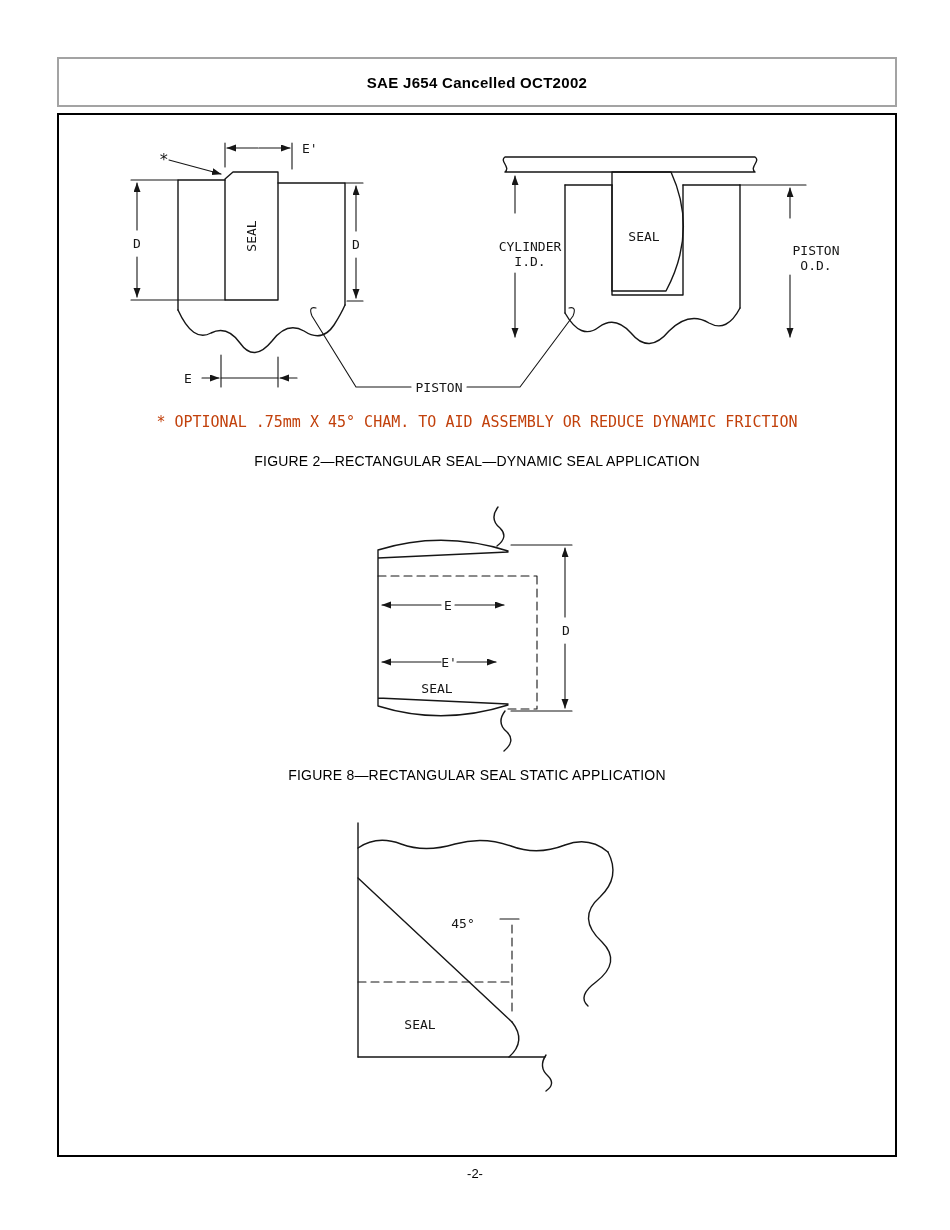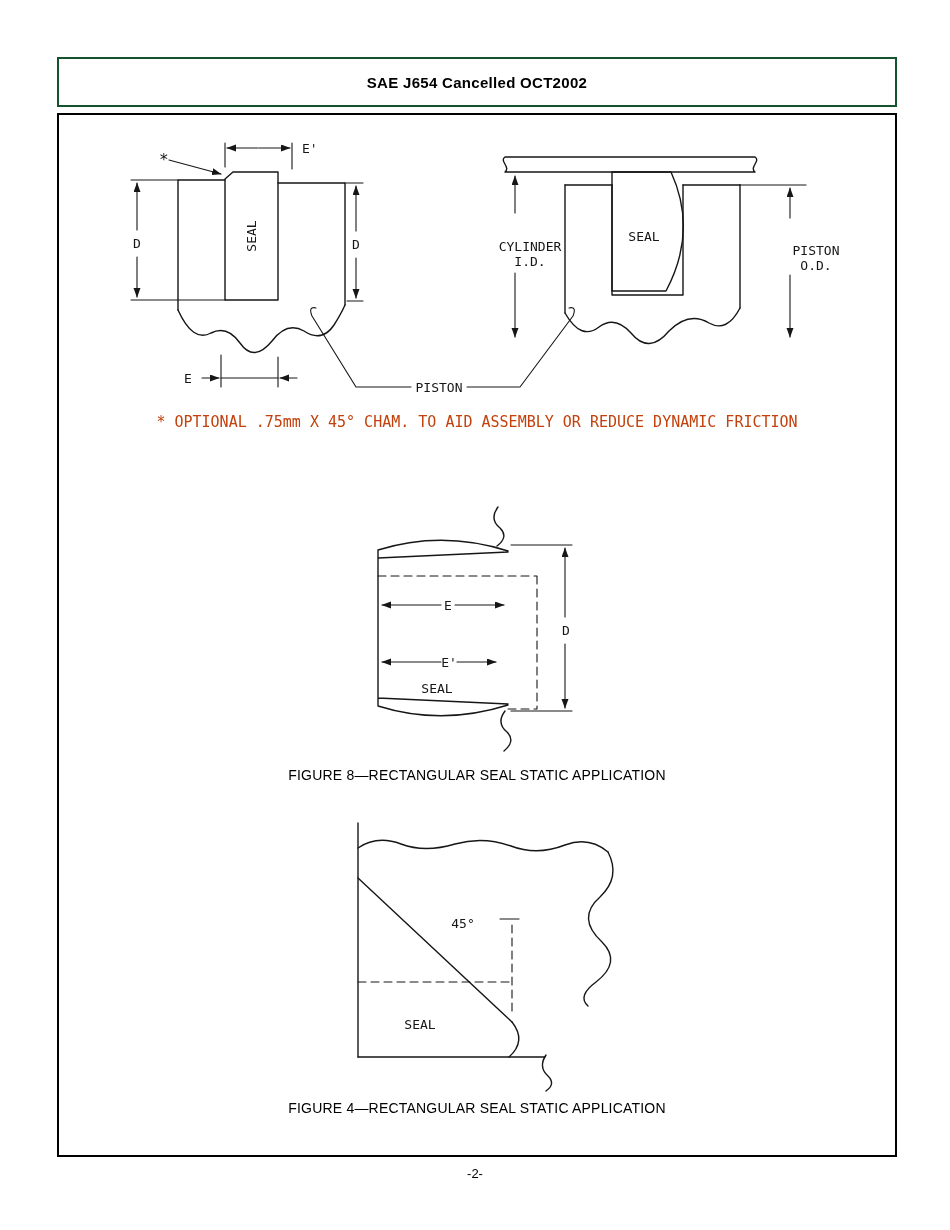"SAE J654 Cancelled OCT2002" .header-box { border: 2px solid #14532d -> 2px solid #a3a3a3 }
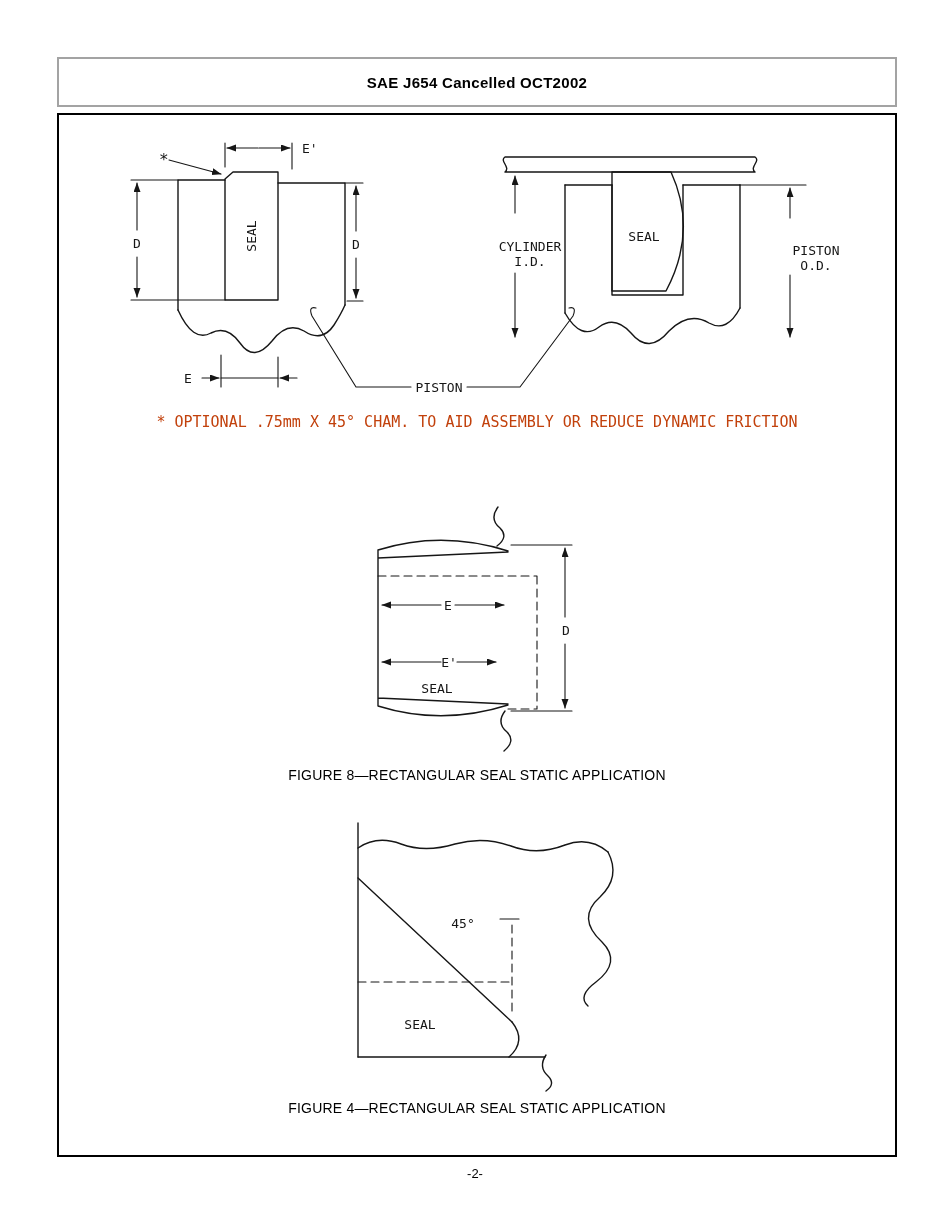"FIGURE 2—RECTANGULAR SEAL—DYNAMIC SEAL" div.caption { html: none -> <div>FIGURE 2—RECTANGULAR SEAL—DYNAMIC SEAL APPLICATION</div> }
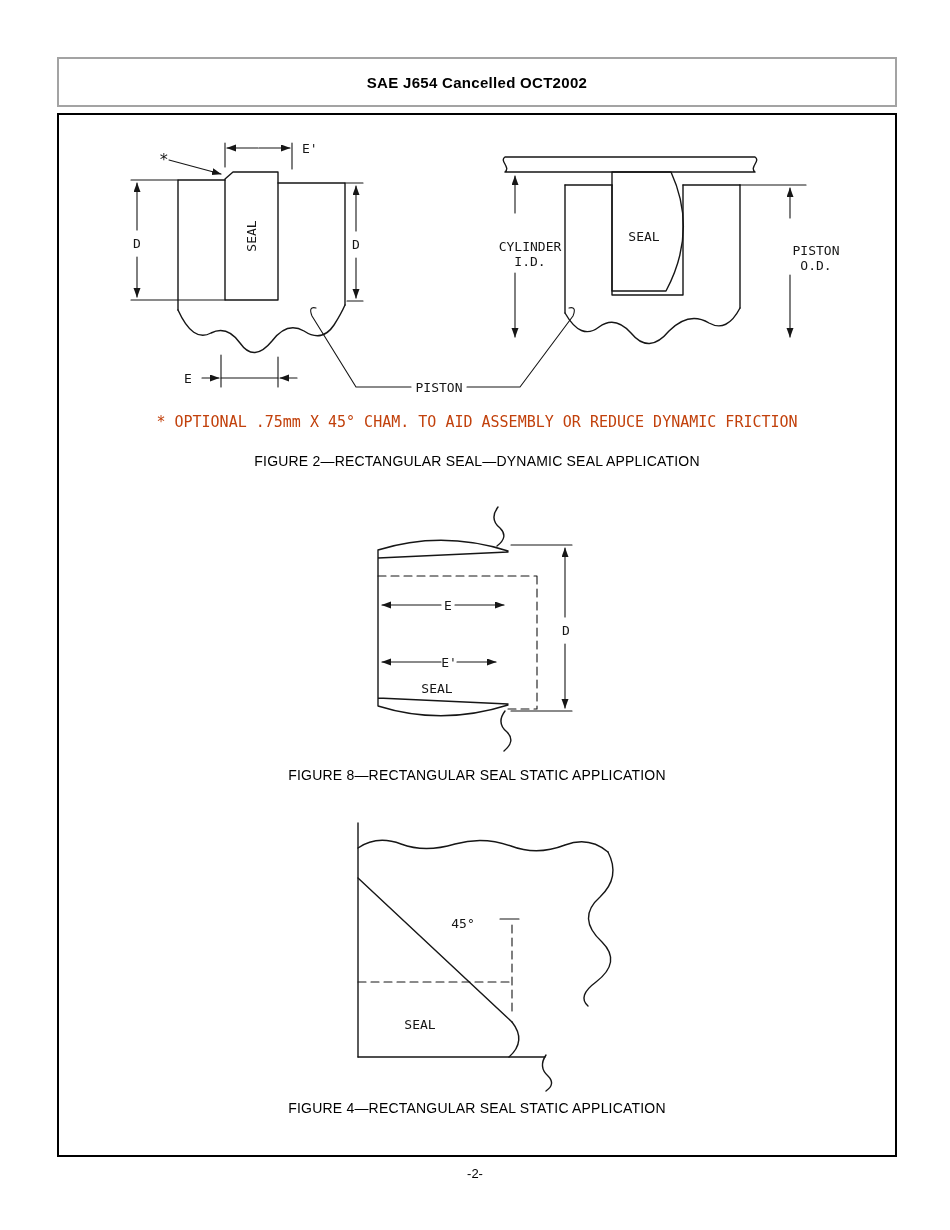"FIGURE 4—RECTANGULAR SEAL STATIC" div.caption { html: <div>FIGURE 4—RECTANGULAR SEAL STATIC APPLICATION</div> -> none }
